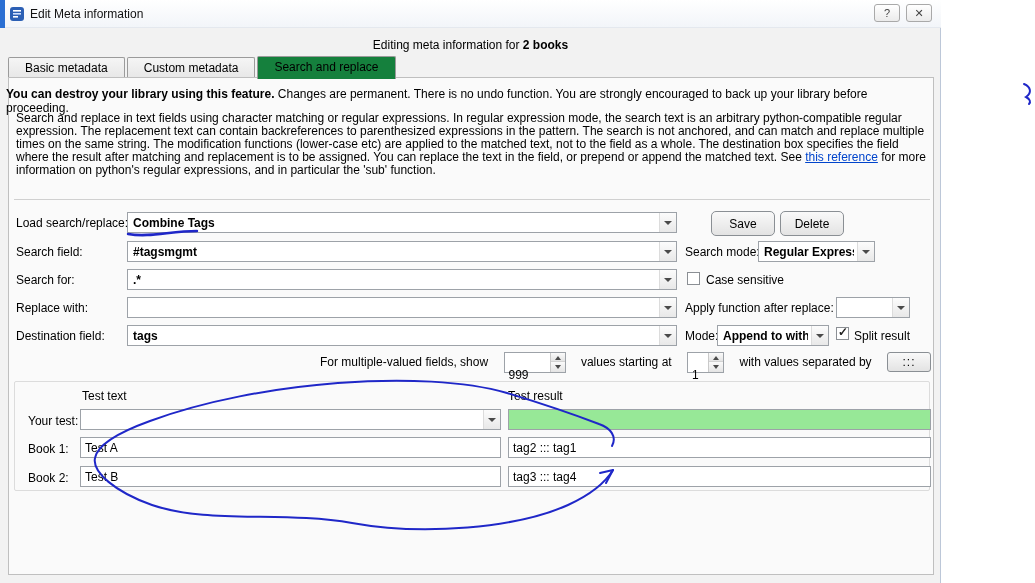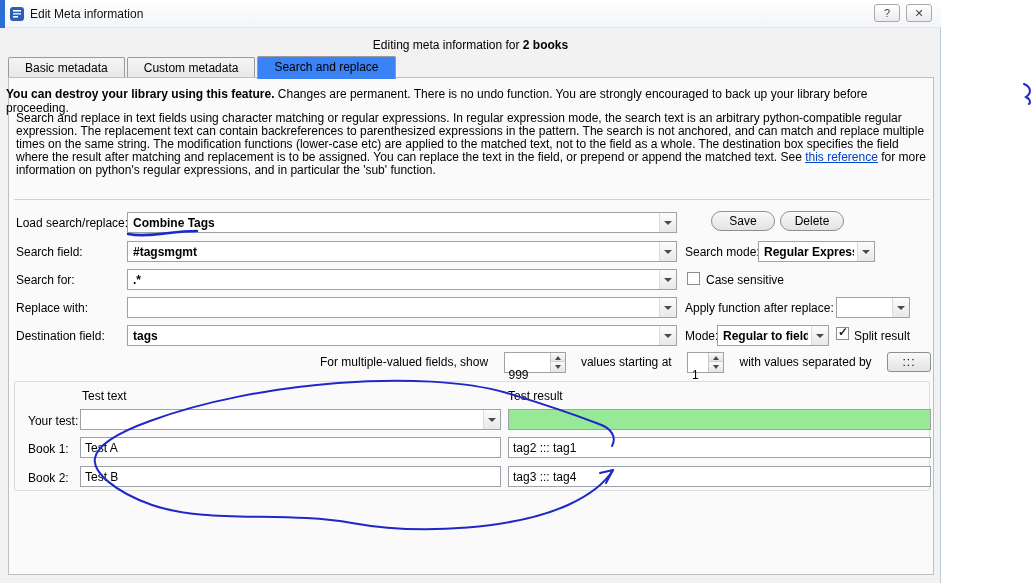"Search and replace" .tab.active { background: #3b82f6 -> #15803d }
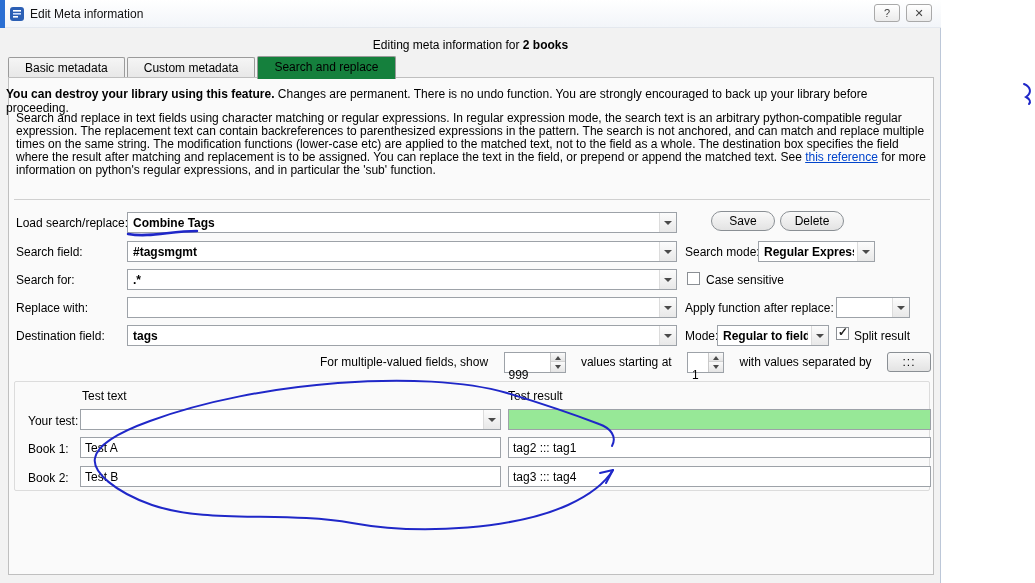"Save" .btn { border-radius: 10px -> 5px; height: 20px -> 25px }
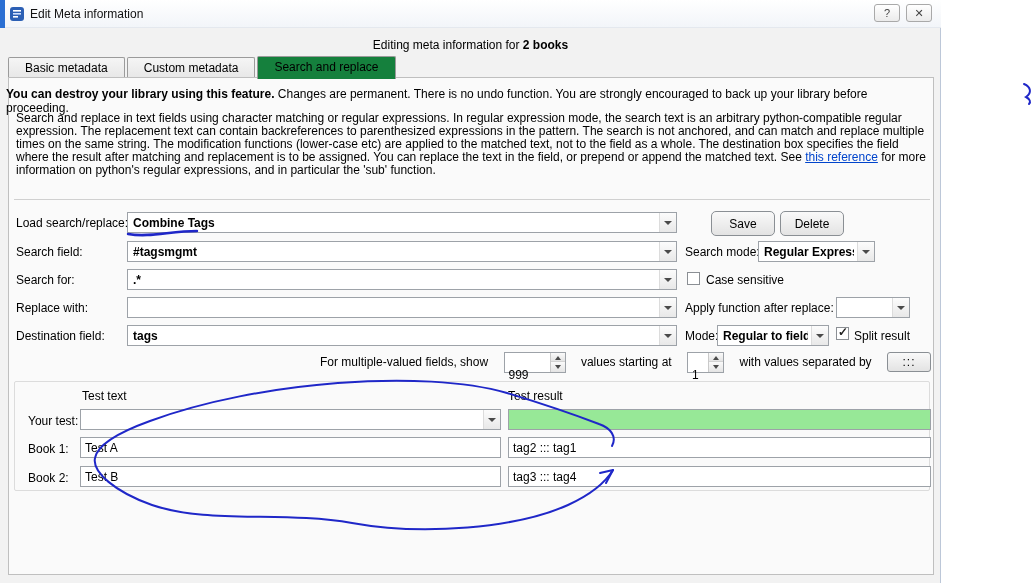"Regular to field" span.combo-val { text: Regular to field -> Append to with }
